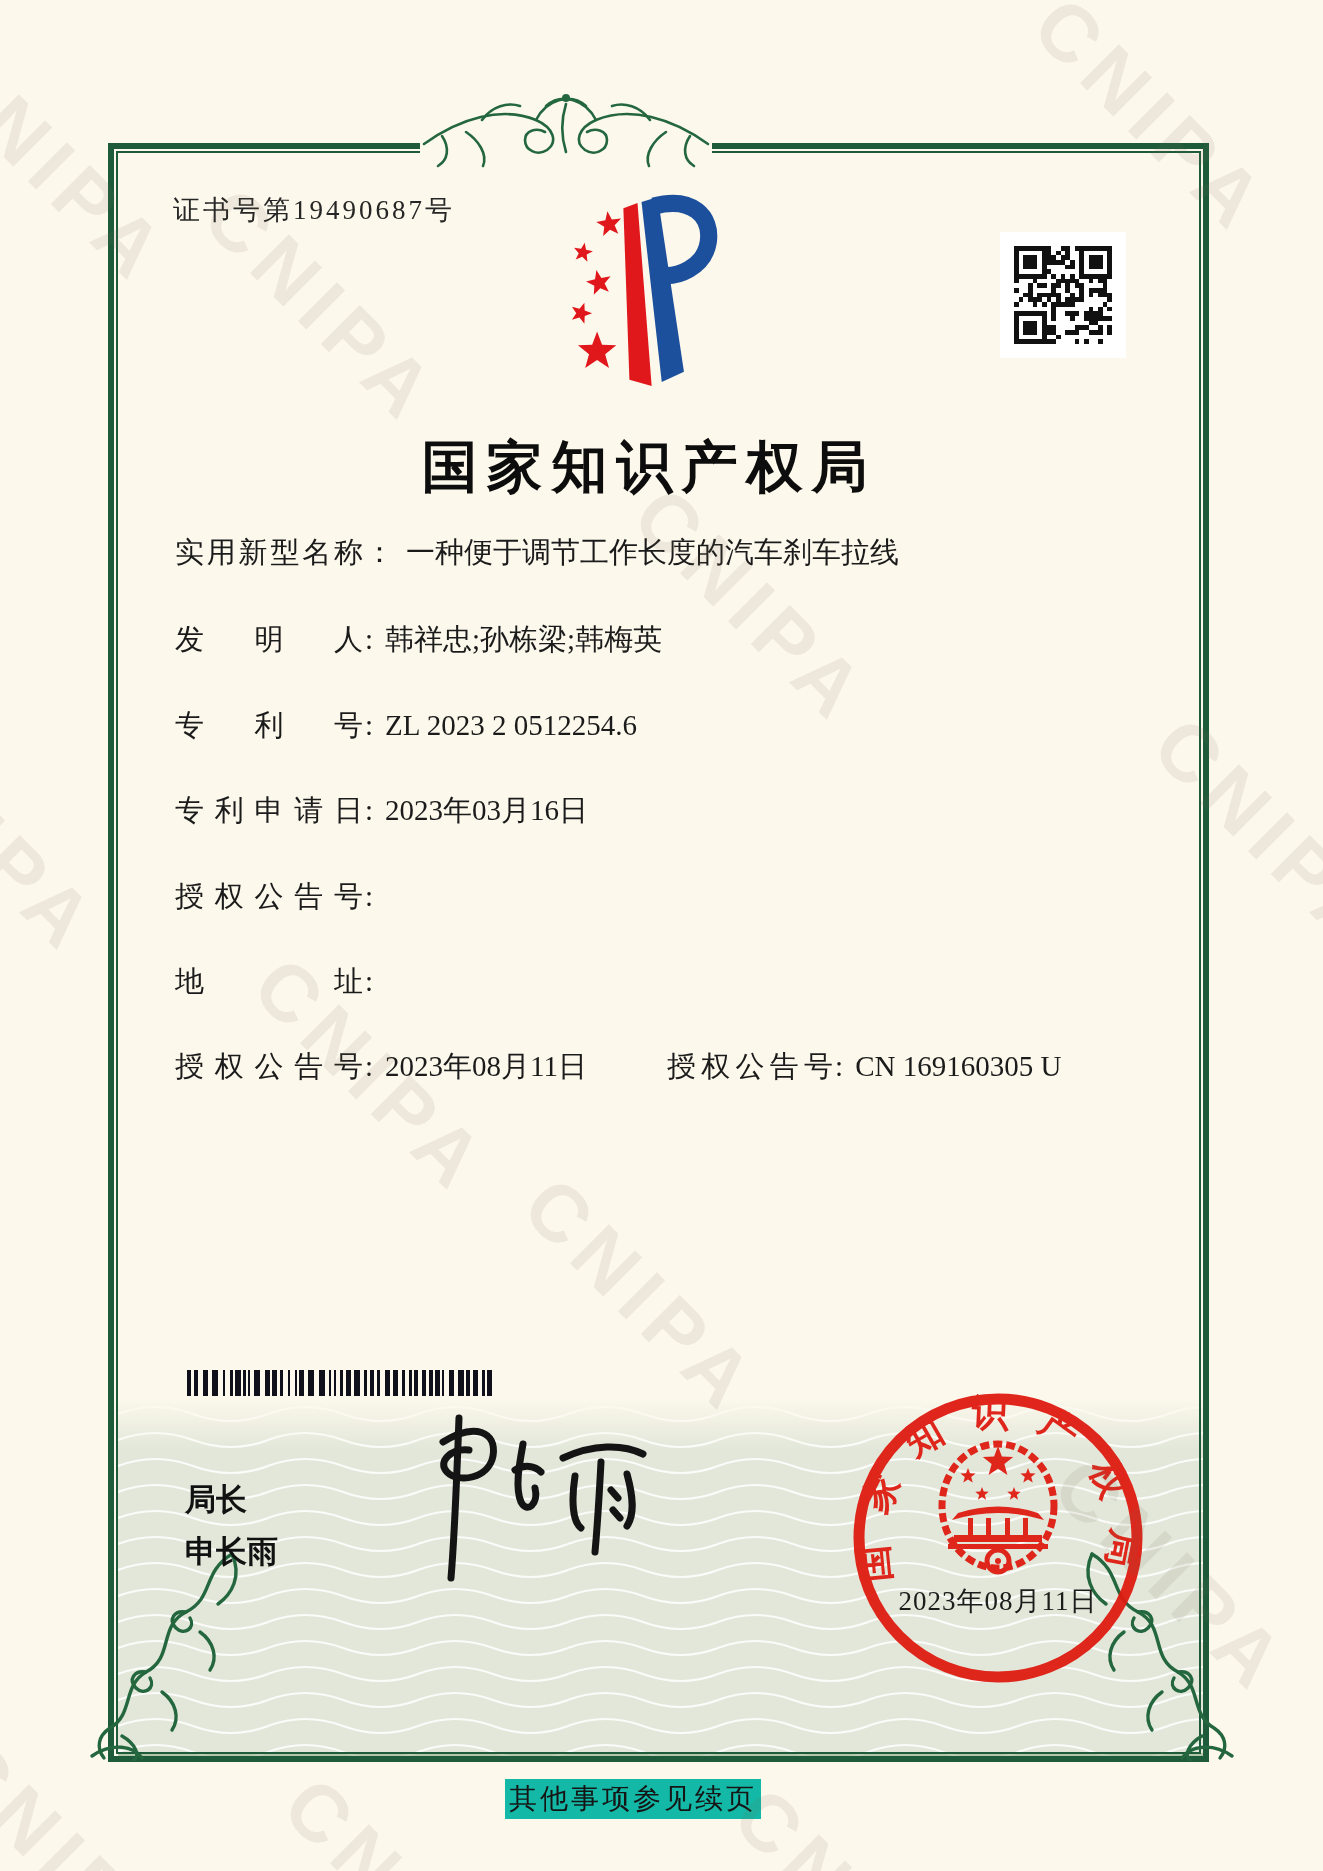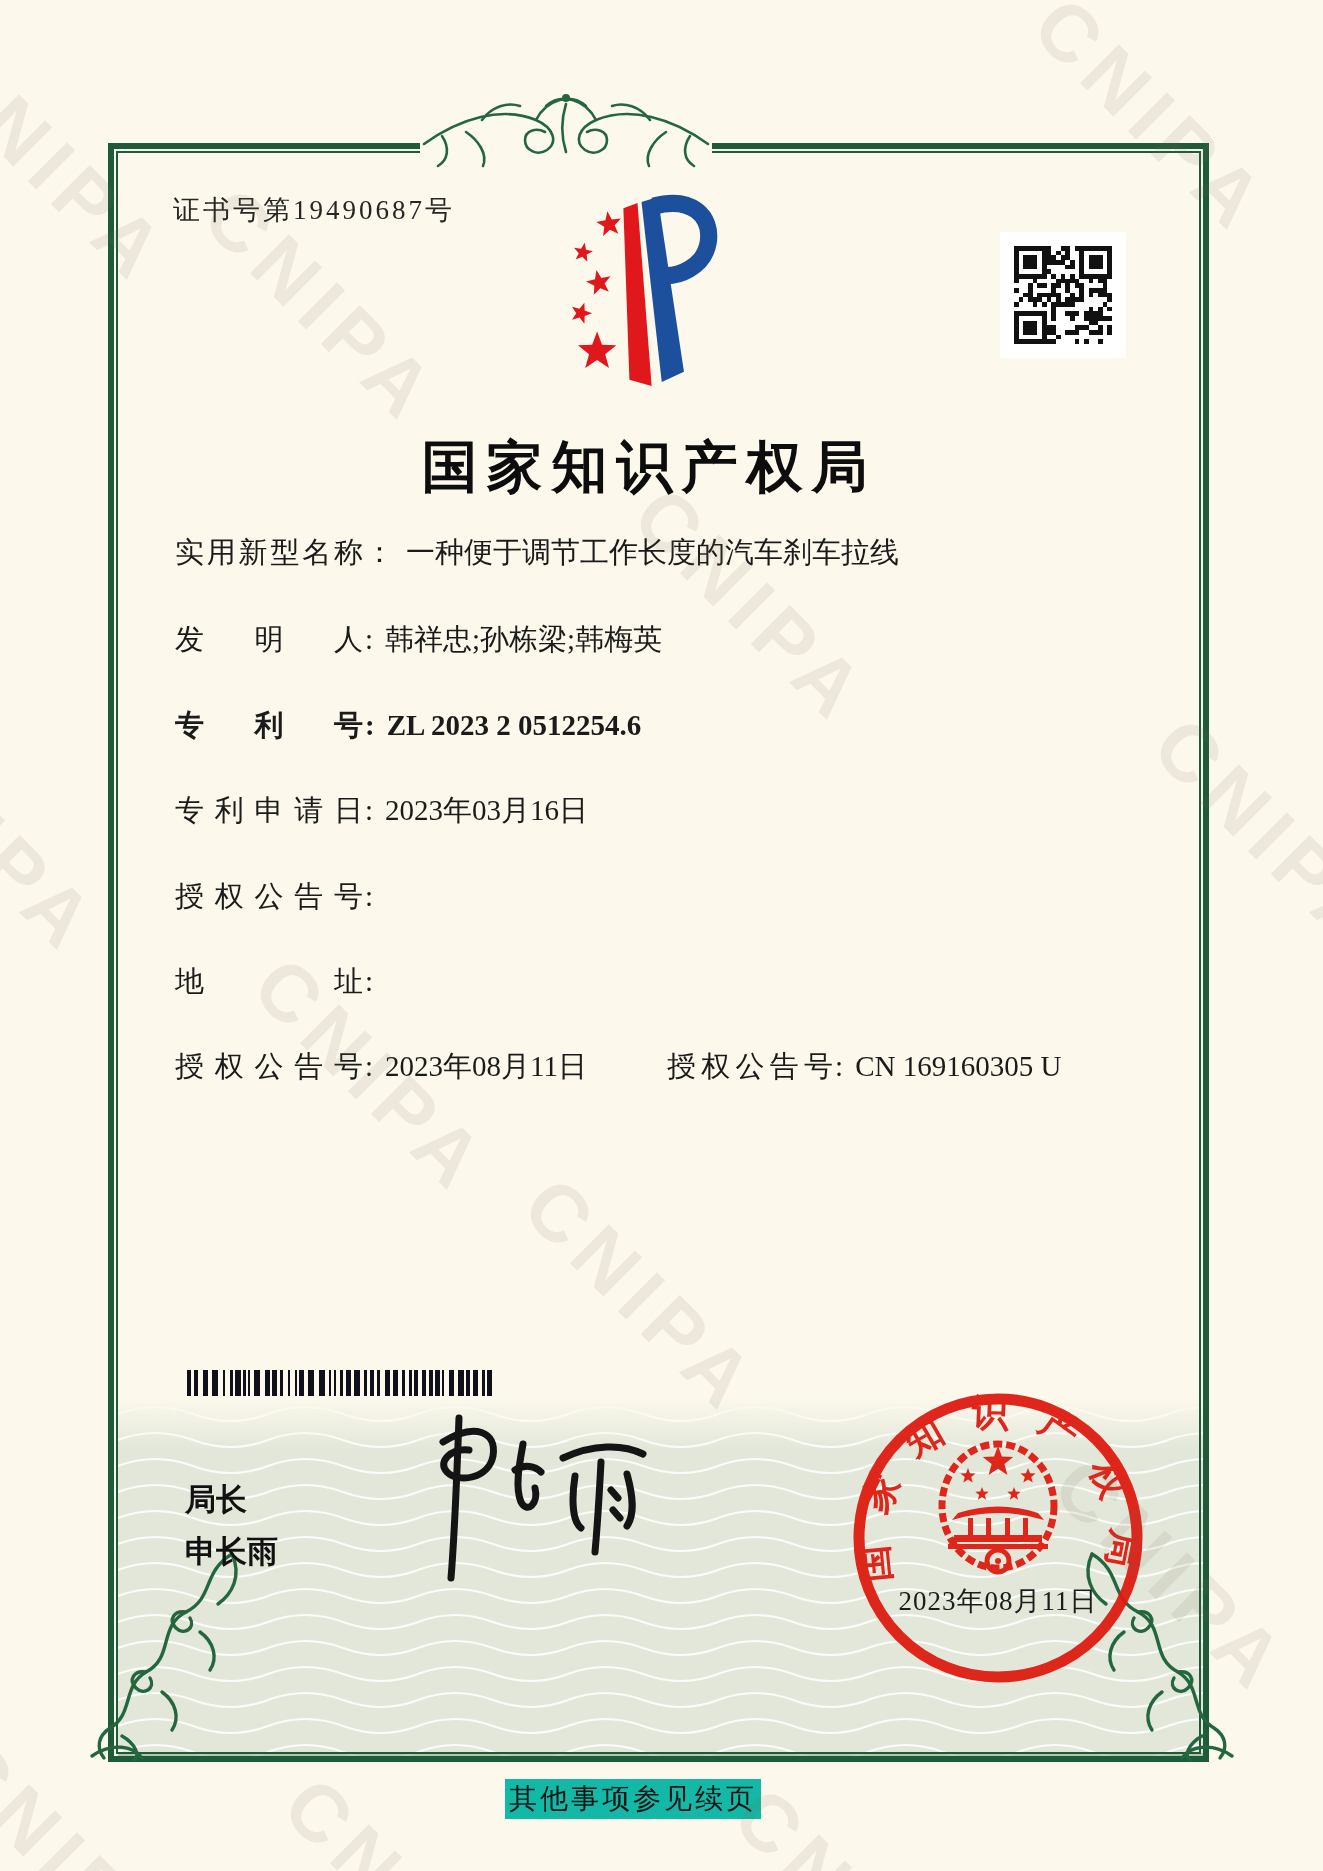"专利号" div.field-row { font-weight: bold -> none }
